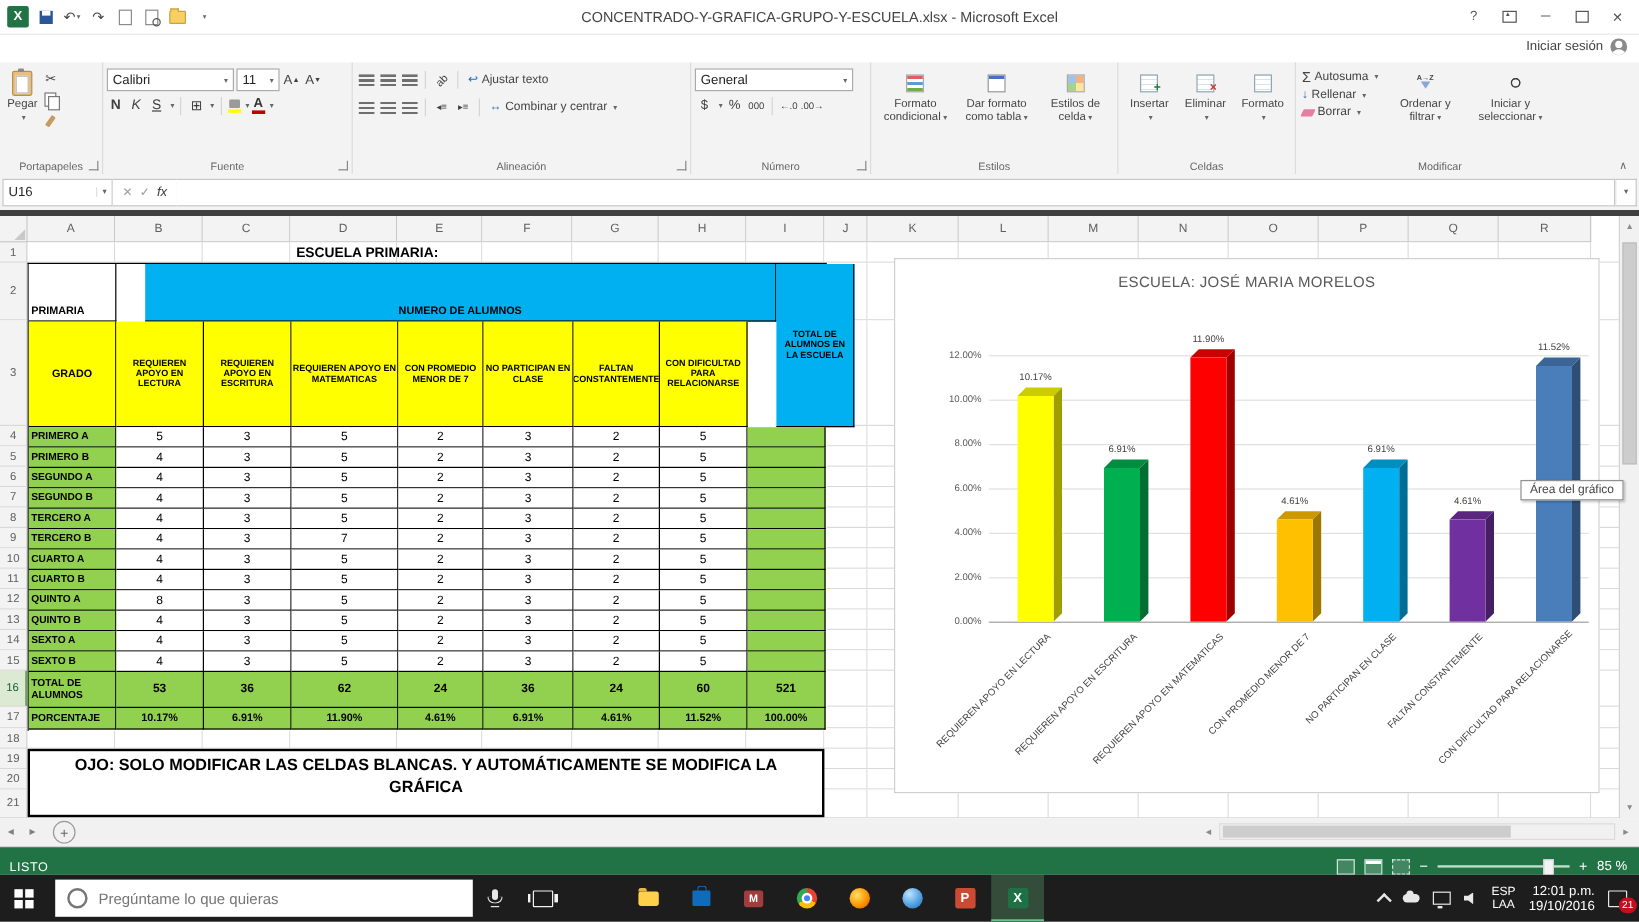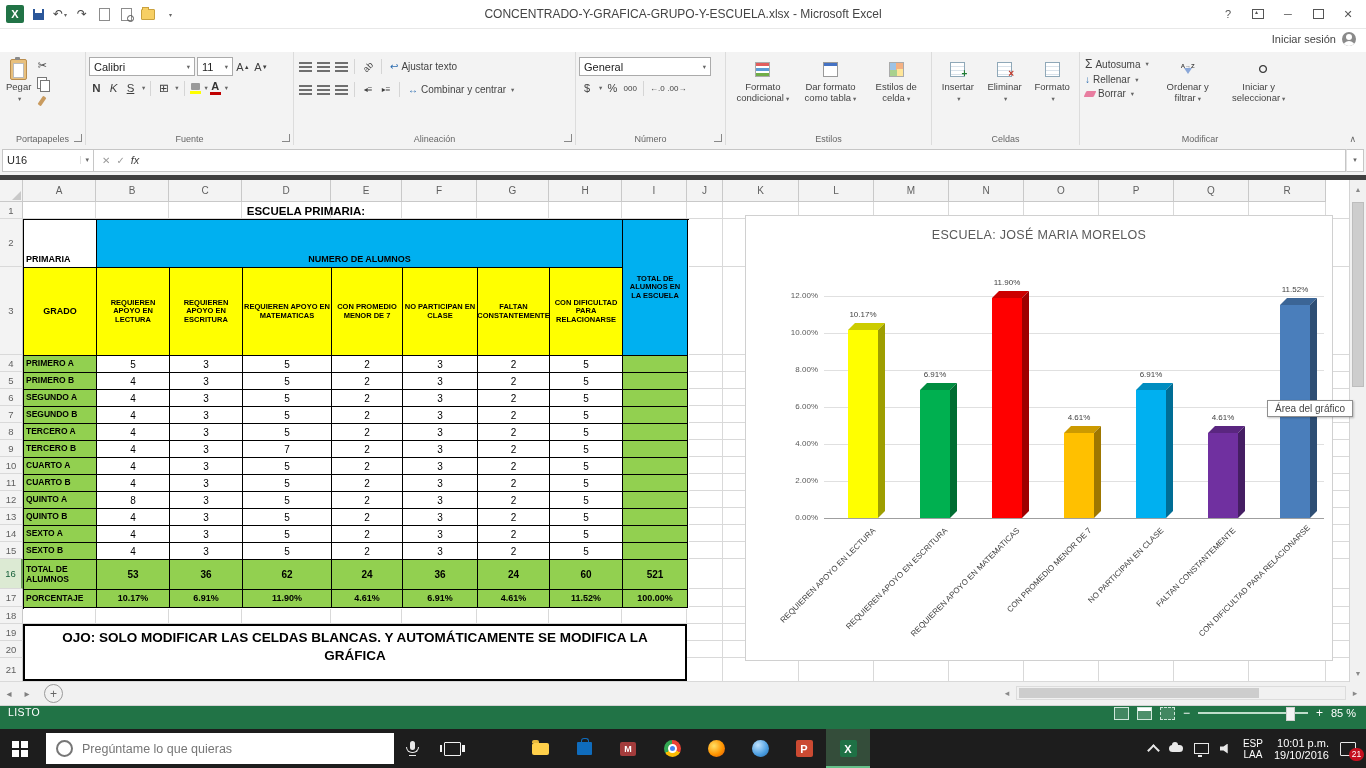"NUMERO DE ALUMNOS" .bcyan { margin-left: none -> 24px }
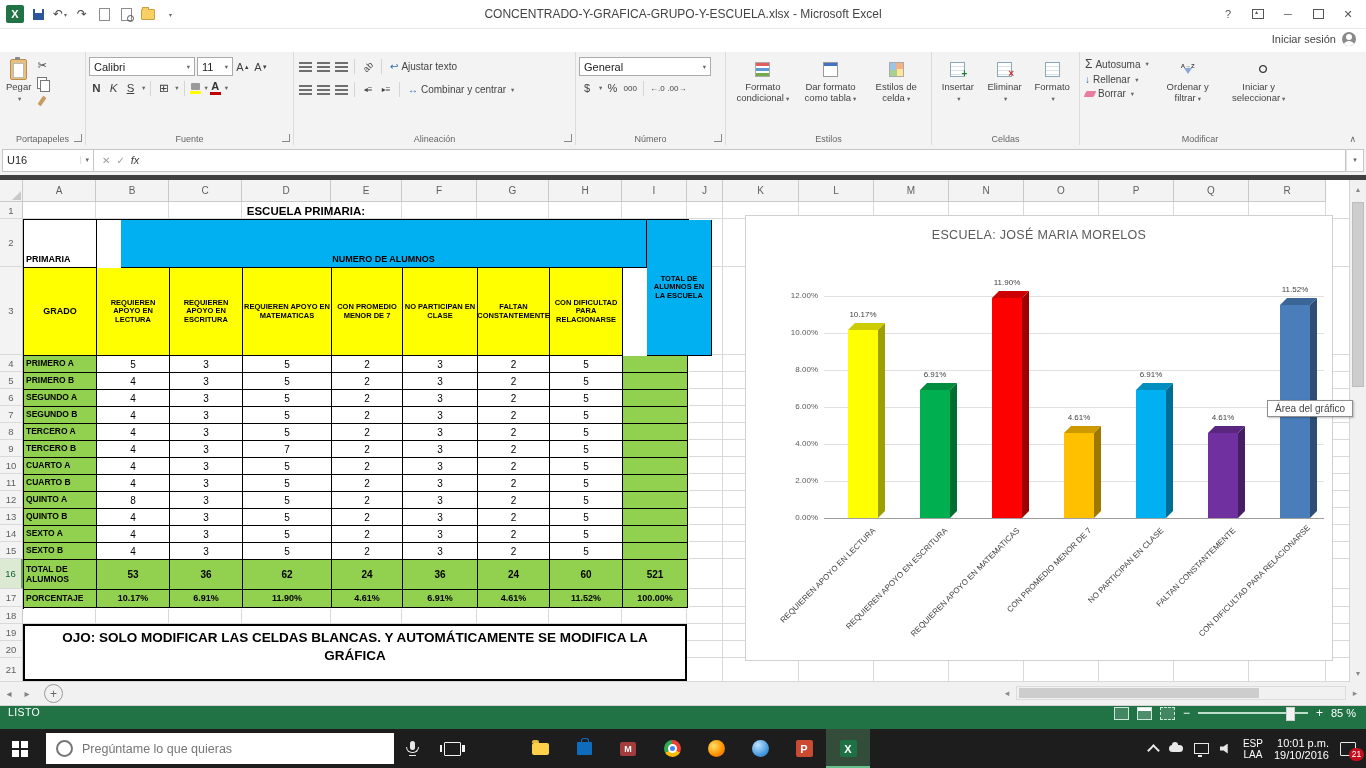"LISTO" #statusbar { align-items: flex-start -> flex-end }
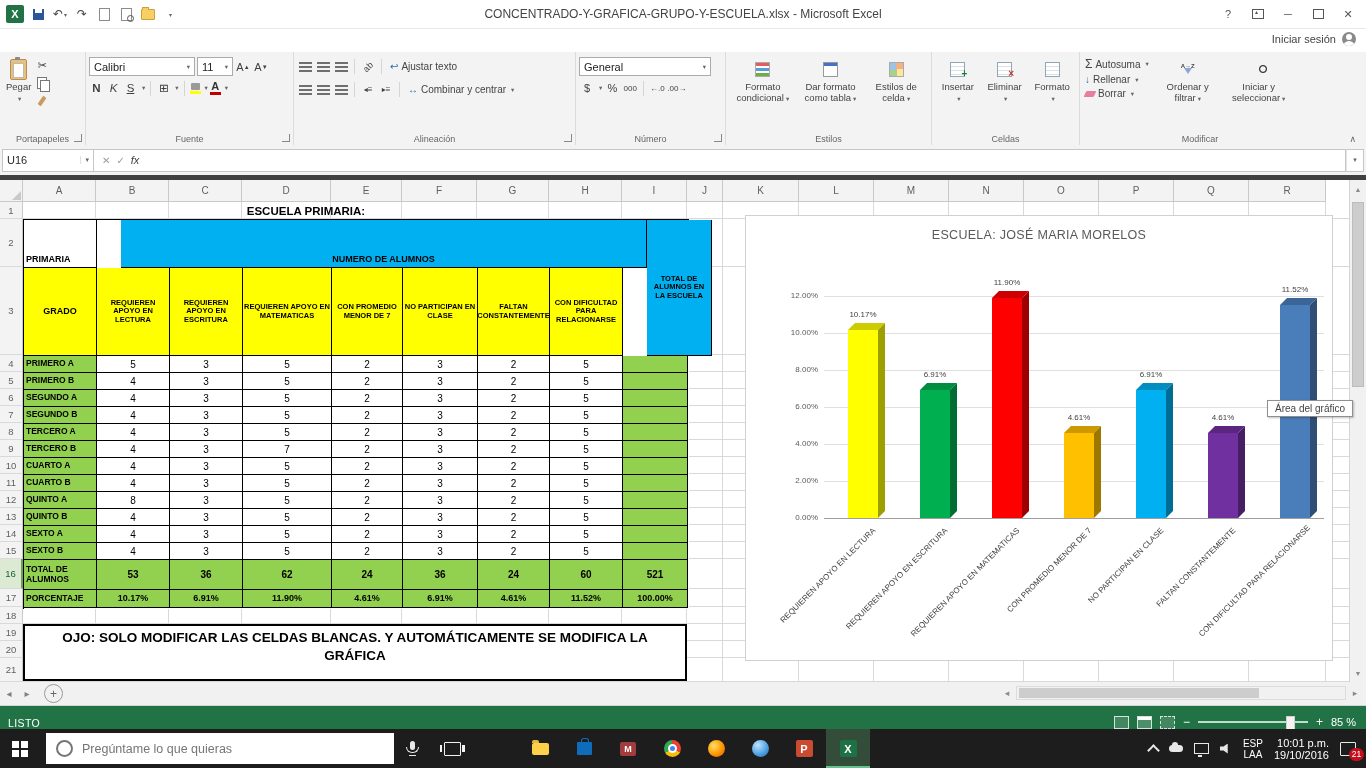"10:01 p.m." div { text: 10:01 -> 12:01 }
